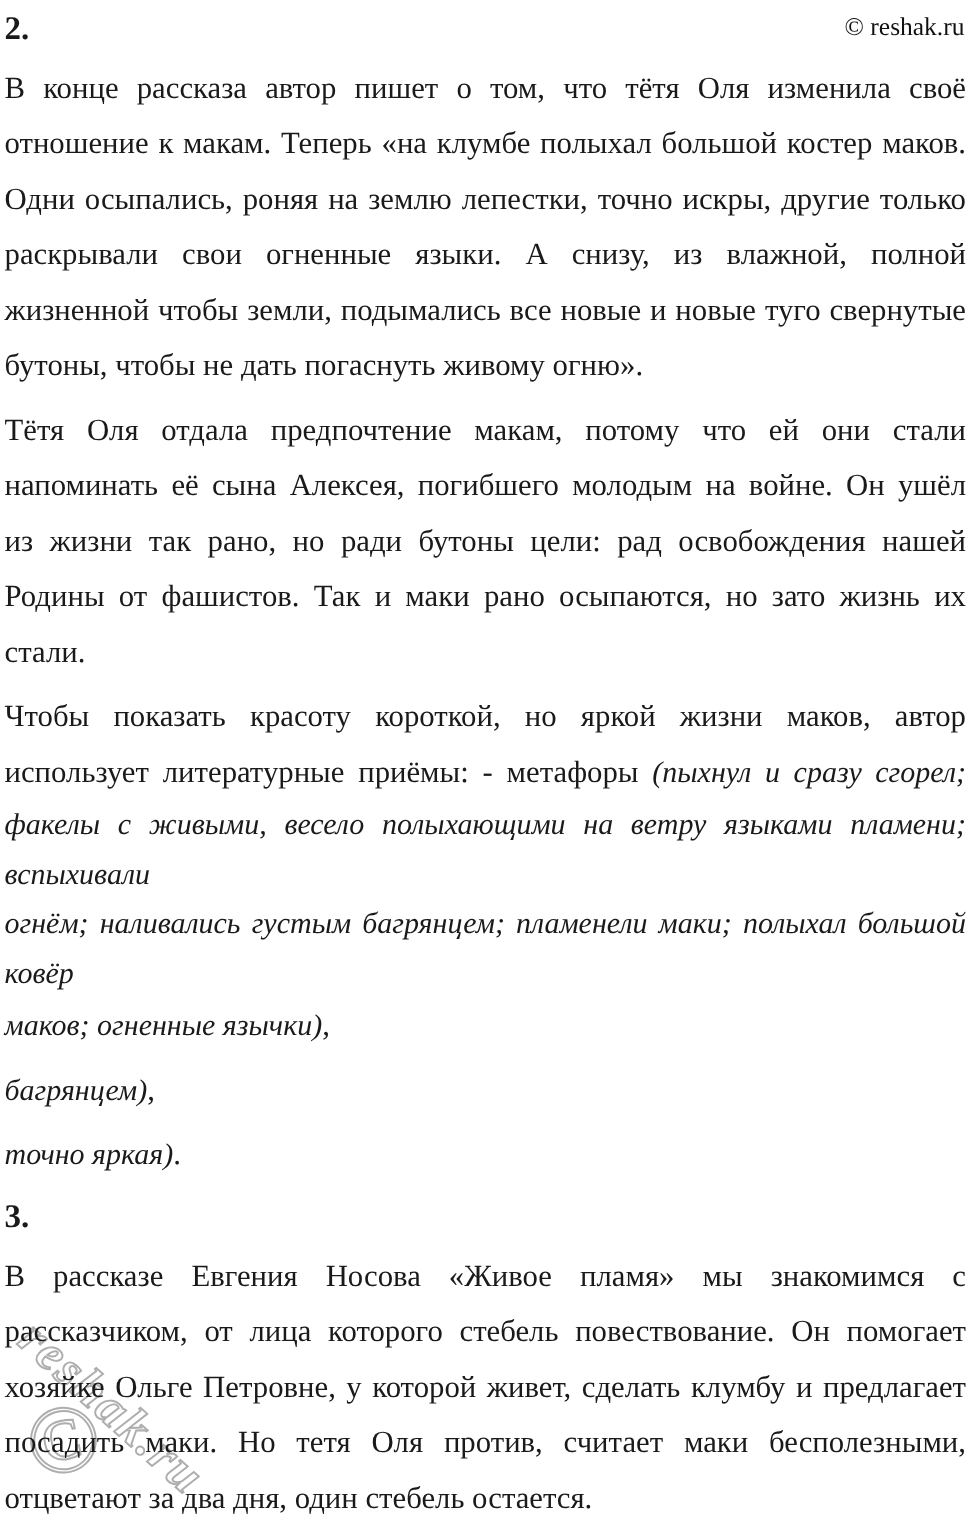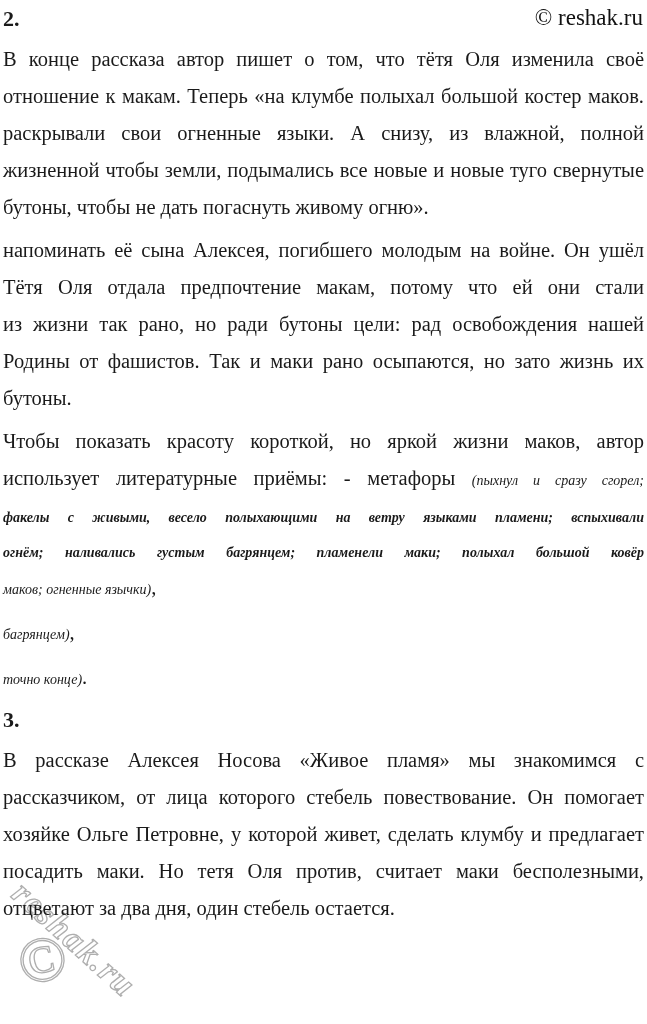"© reshak.ru" .brand { font-size: 23px -> 17px }
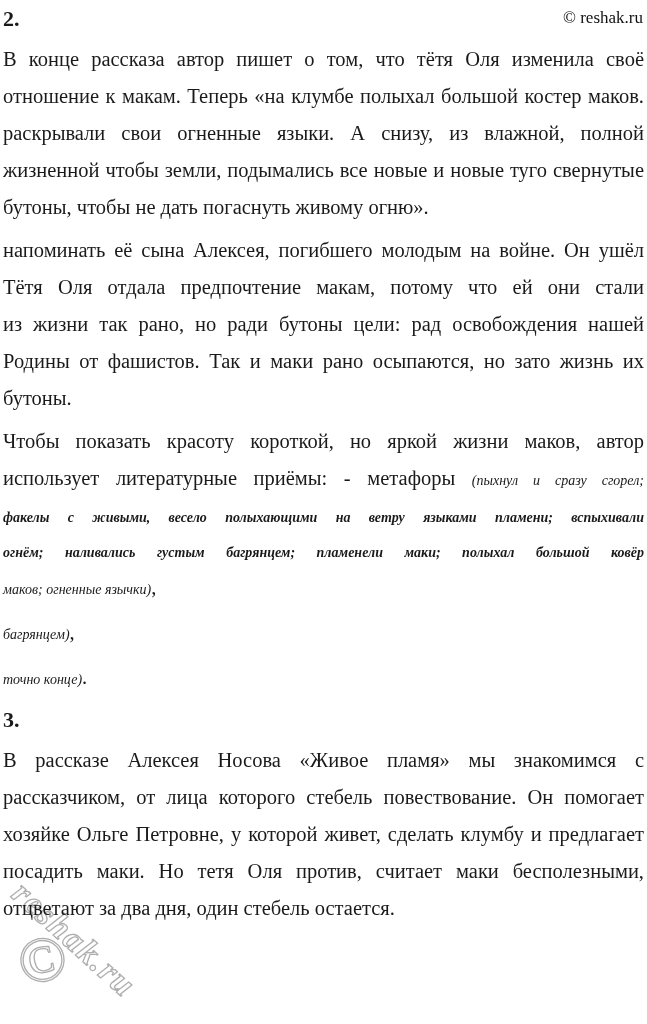"Одни осыпались, роняя на землю" div.line { html: none -> <div><span>Одни осыпались, роняя на землю лепестки, точно искры, другие только</span></div> }
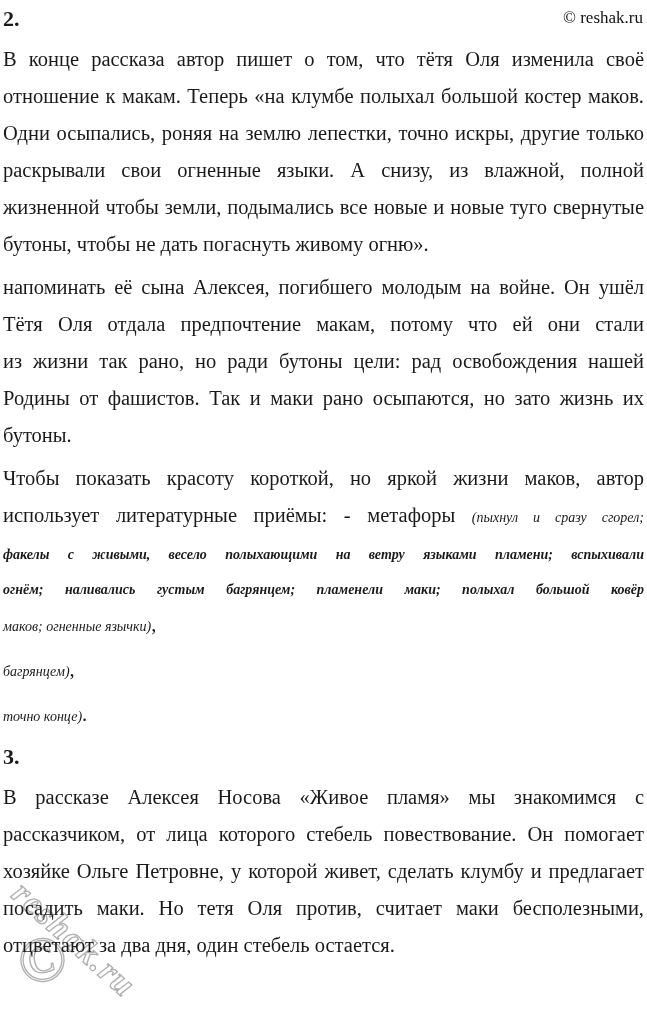"напоминать её сына Алексея, погибшего" div.line { order: before "Тётя Оля отдала предпочтение макам," -> after "Тётя Оля отдала предпочтение макам," }
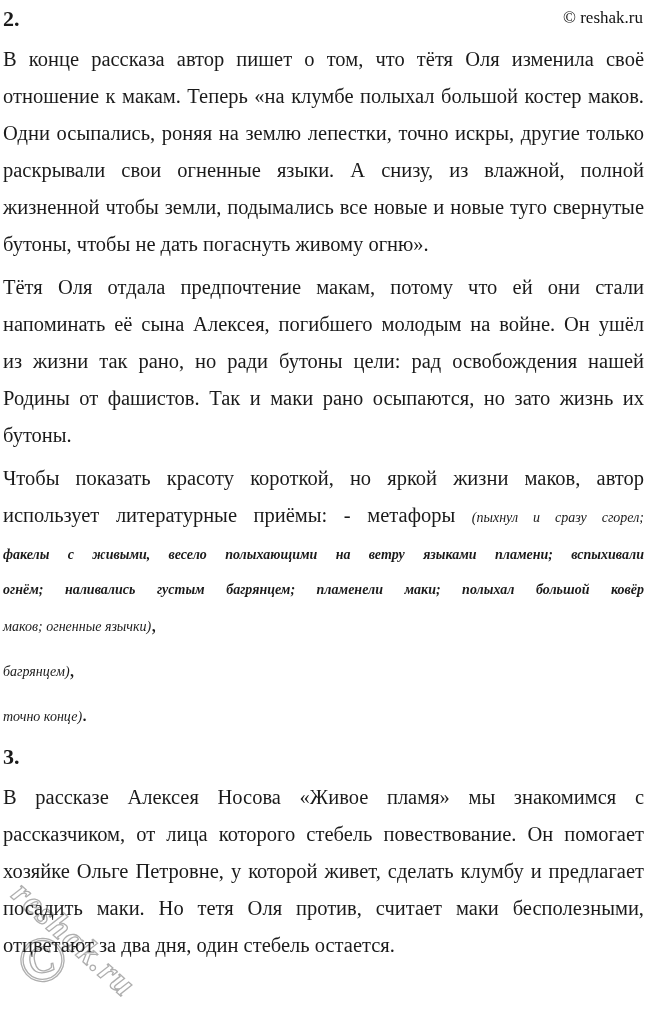"бутоны." span.rg { text: бутоны -> стали }
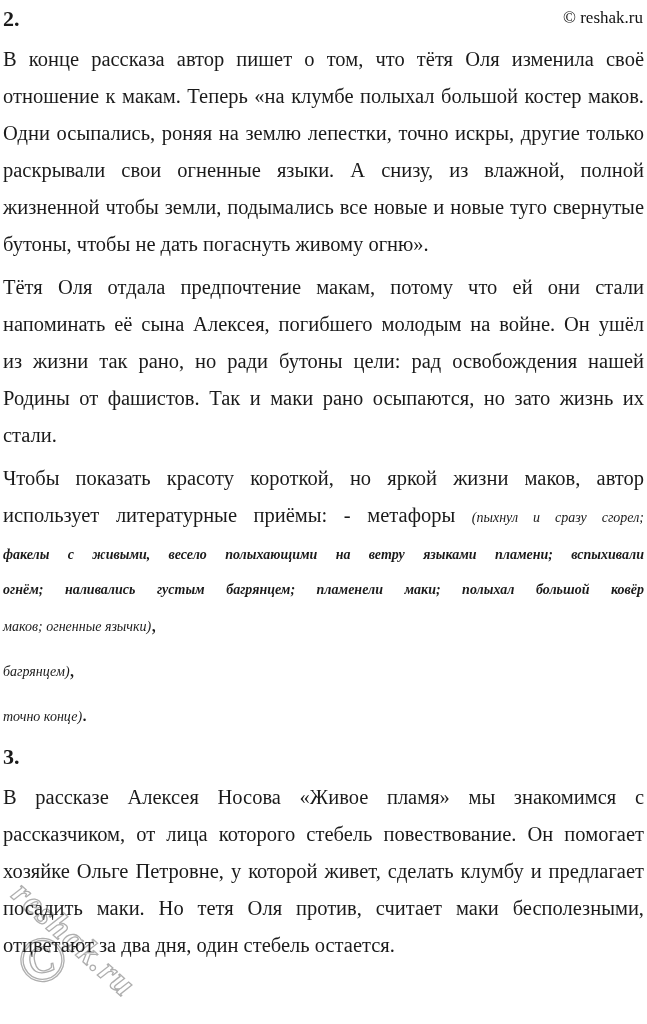"(пыхнул и сразу сгорел;" .it { font-size: 14px -> 20px }
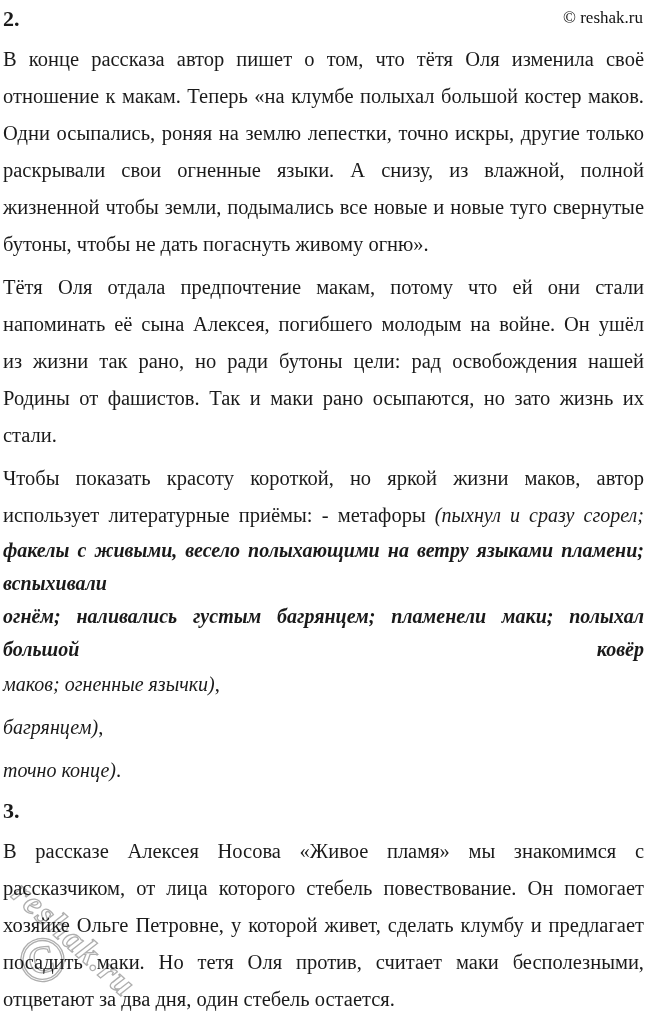"факелы с живыми, весело полыхающими" .line.iline { font-weight: bold -> none }
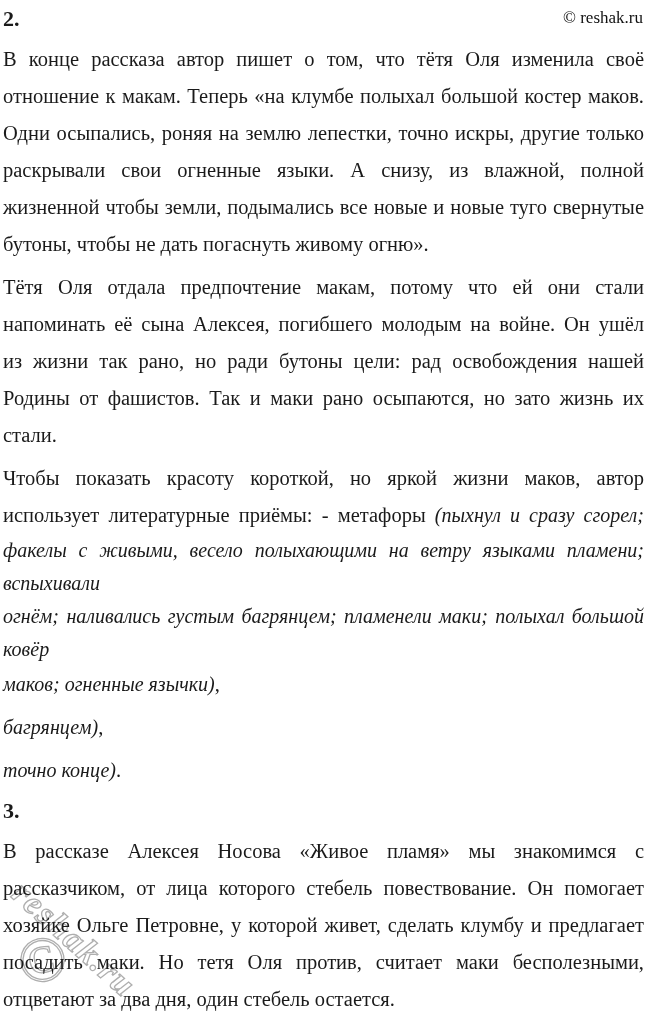"точно конце)" span.it { text: конце -> яркая }
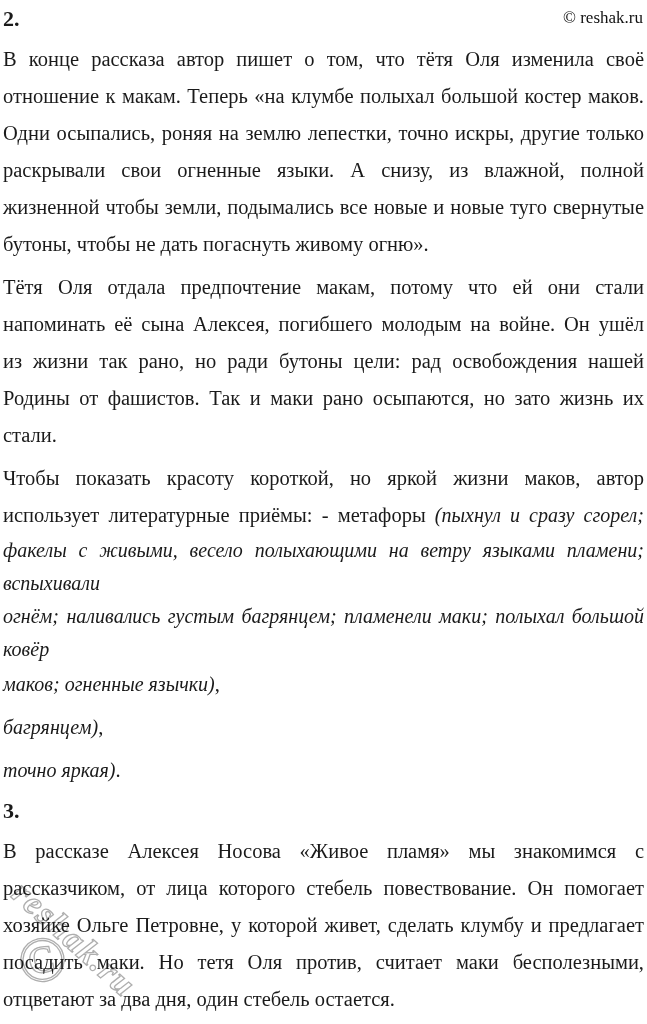"В рассказе Алексея Носова «Живое" span.rg { text: Алексея -> Евгения }
